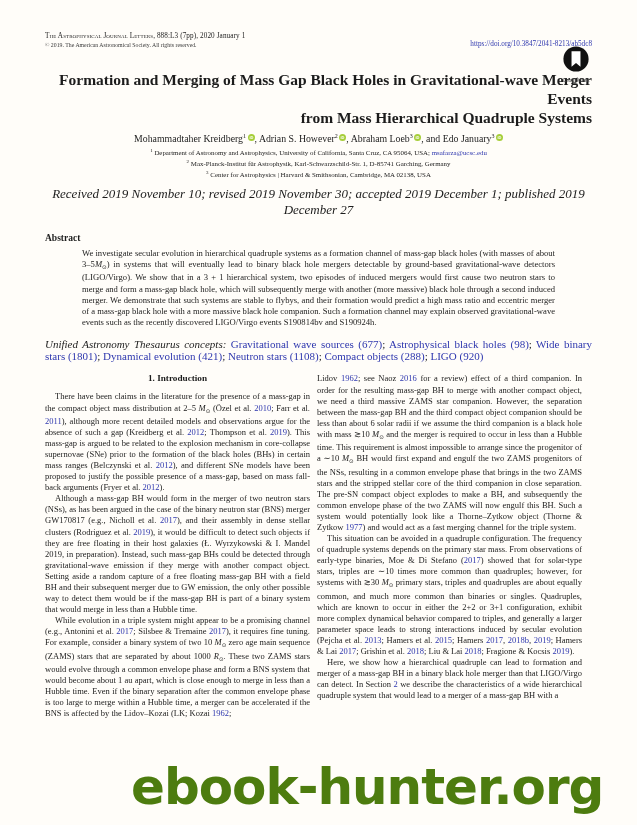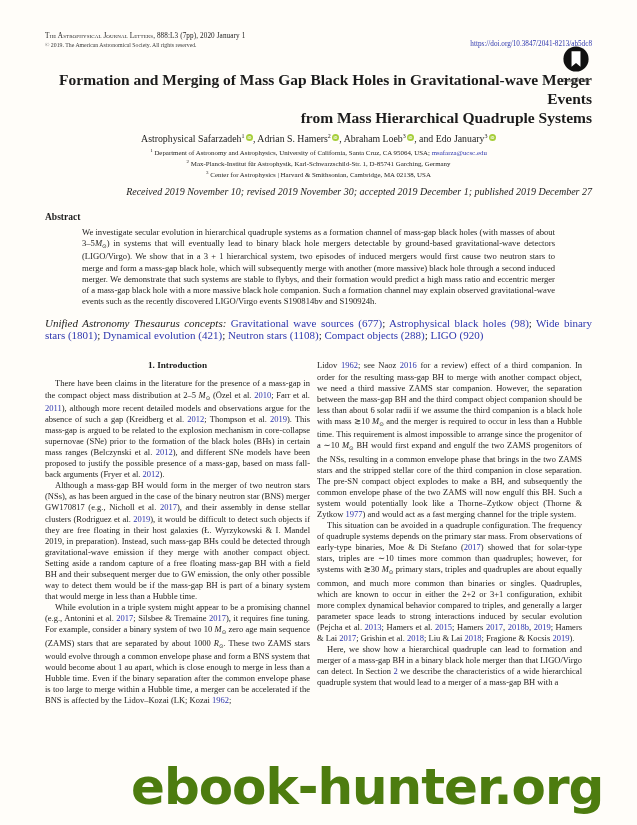"Astrophysical Safarzadeh" span { text: Astrophysical Safarzadeh -> Mohammadtaher Kreidberg }
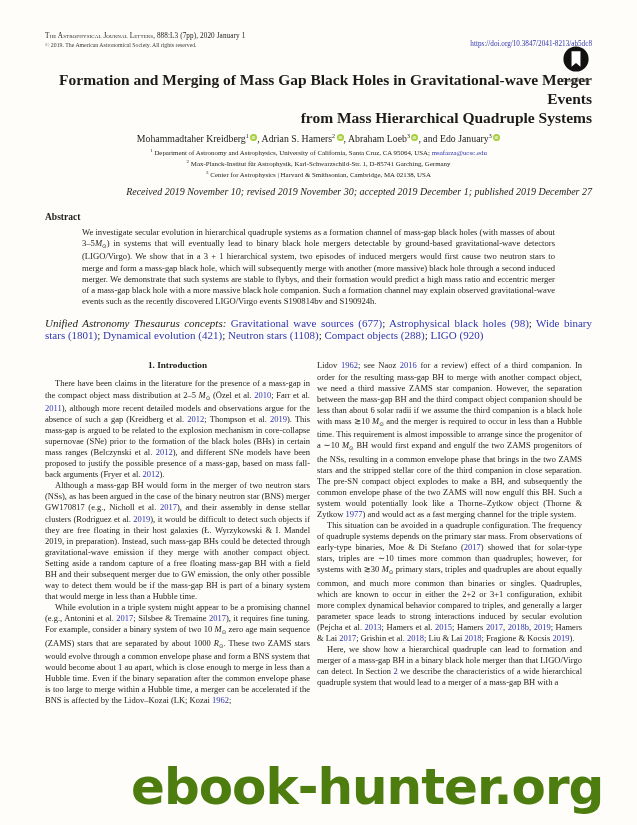"Adrian S. Hamers" span { text: Hamers -> However }
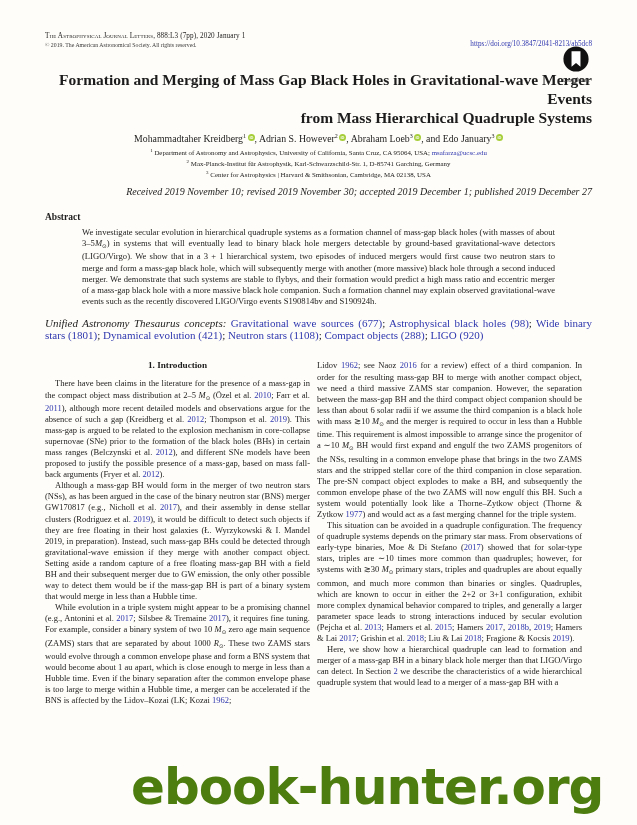"Received 2019 November 10; revised" .received { font-size: 10px -> 13px; text-align: right -> center }
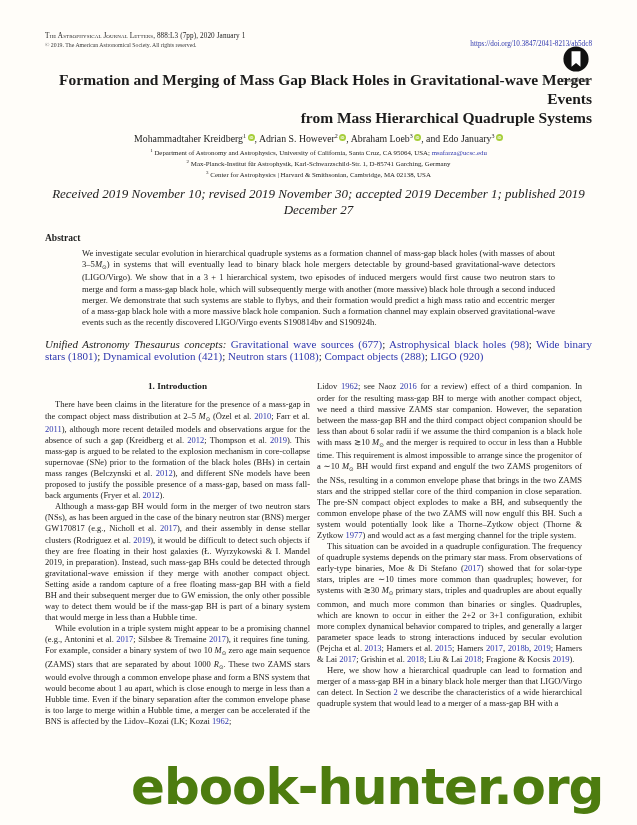"1. Introduction" .columns { margin-top: 19px -> 11px }
